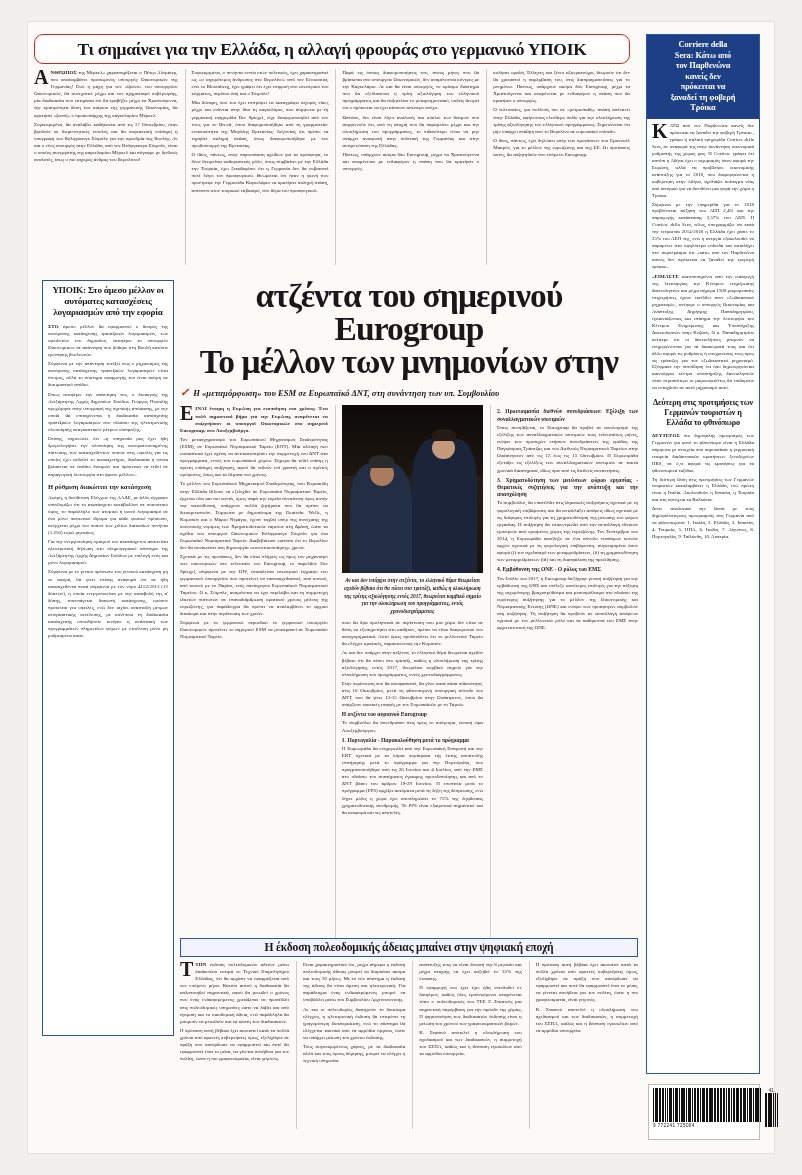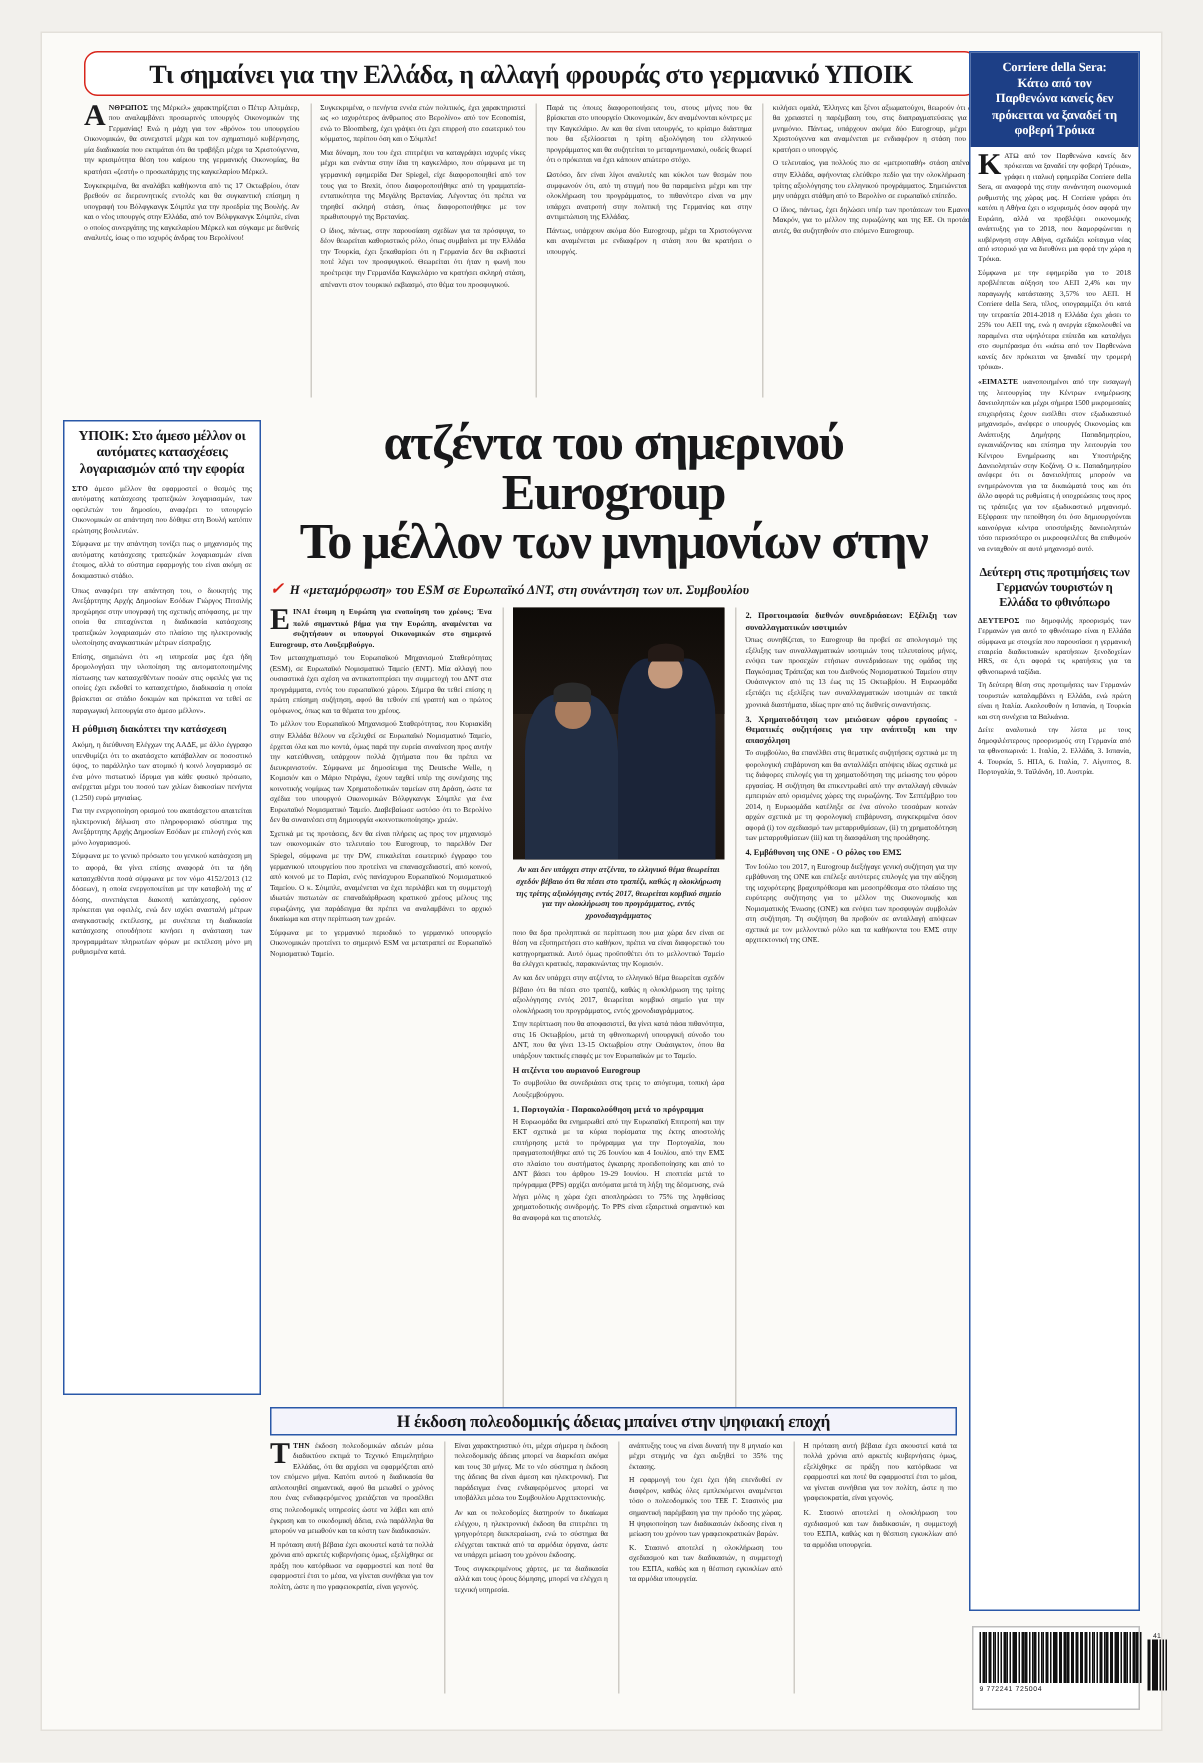"Τι σημαίνει για την Ελλάδα," .top-story { left: 28px -> 6px }
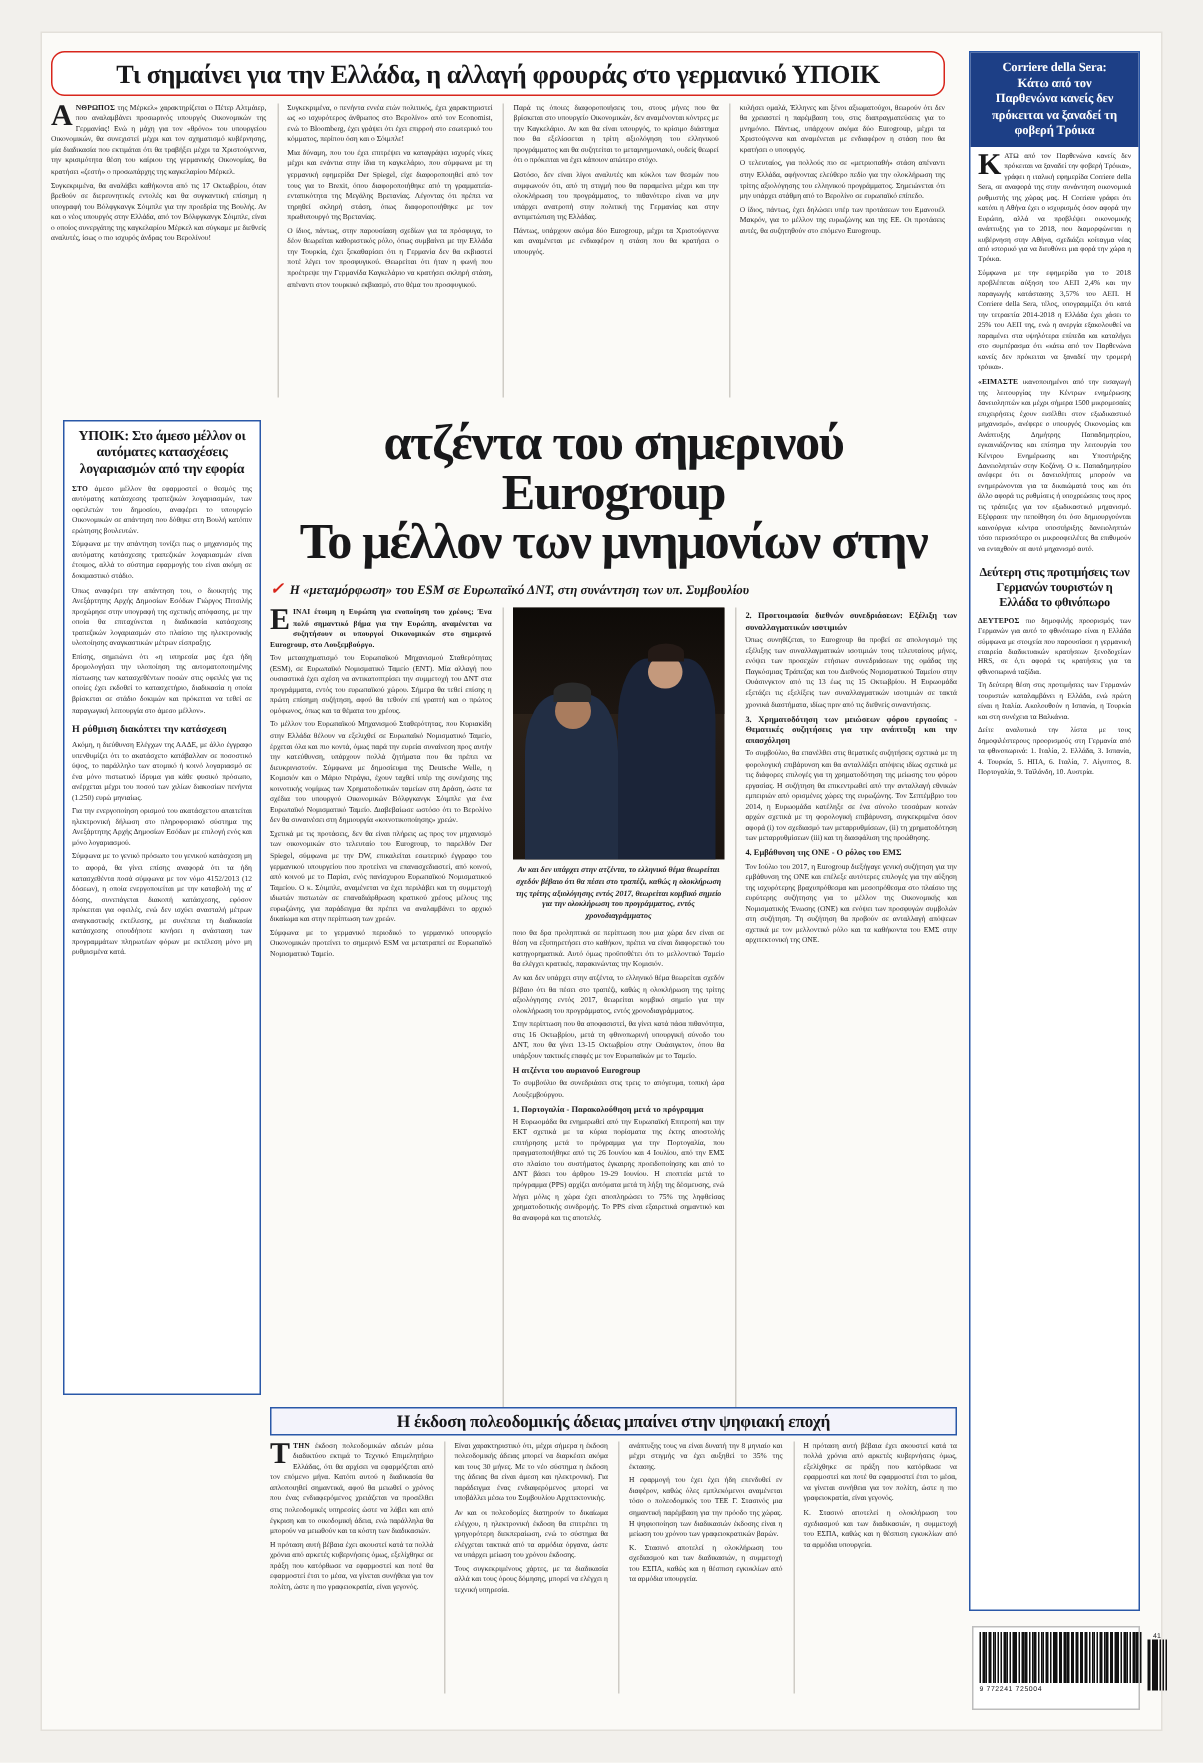"Corriere della Sera: Κάτω από" .blue-box { padding: 5px 12px -> 5px 22px }
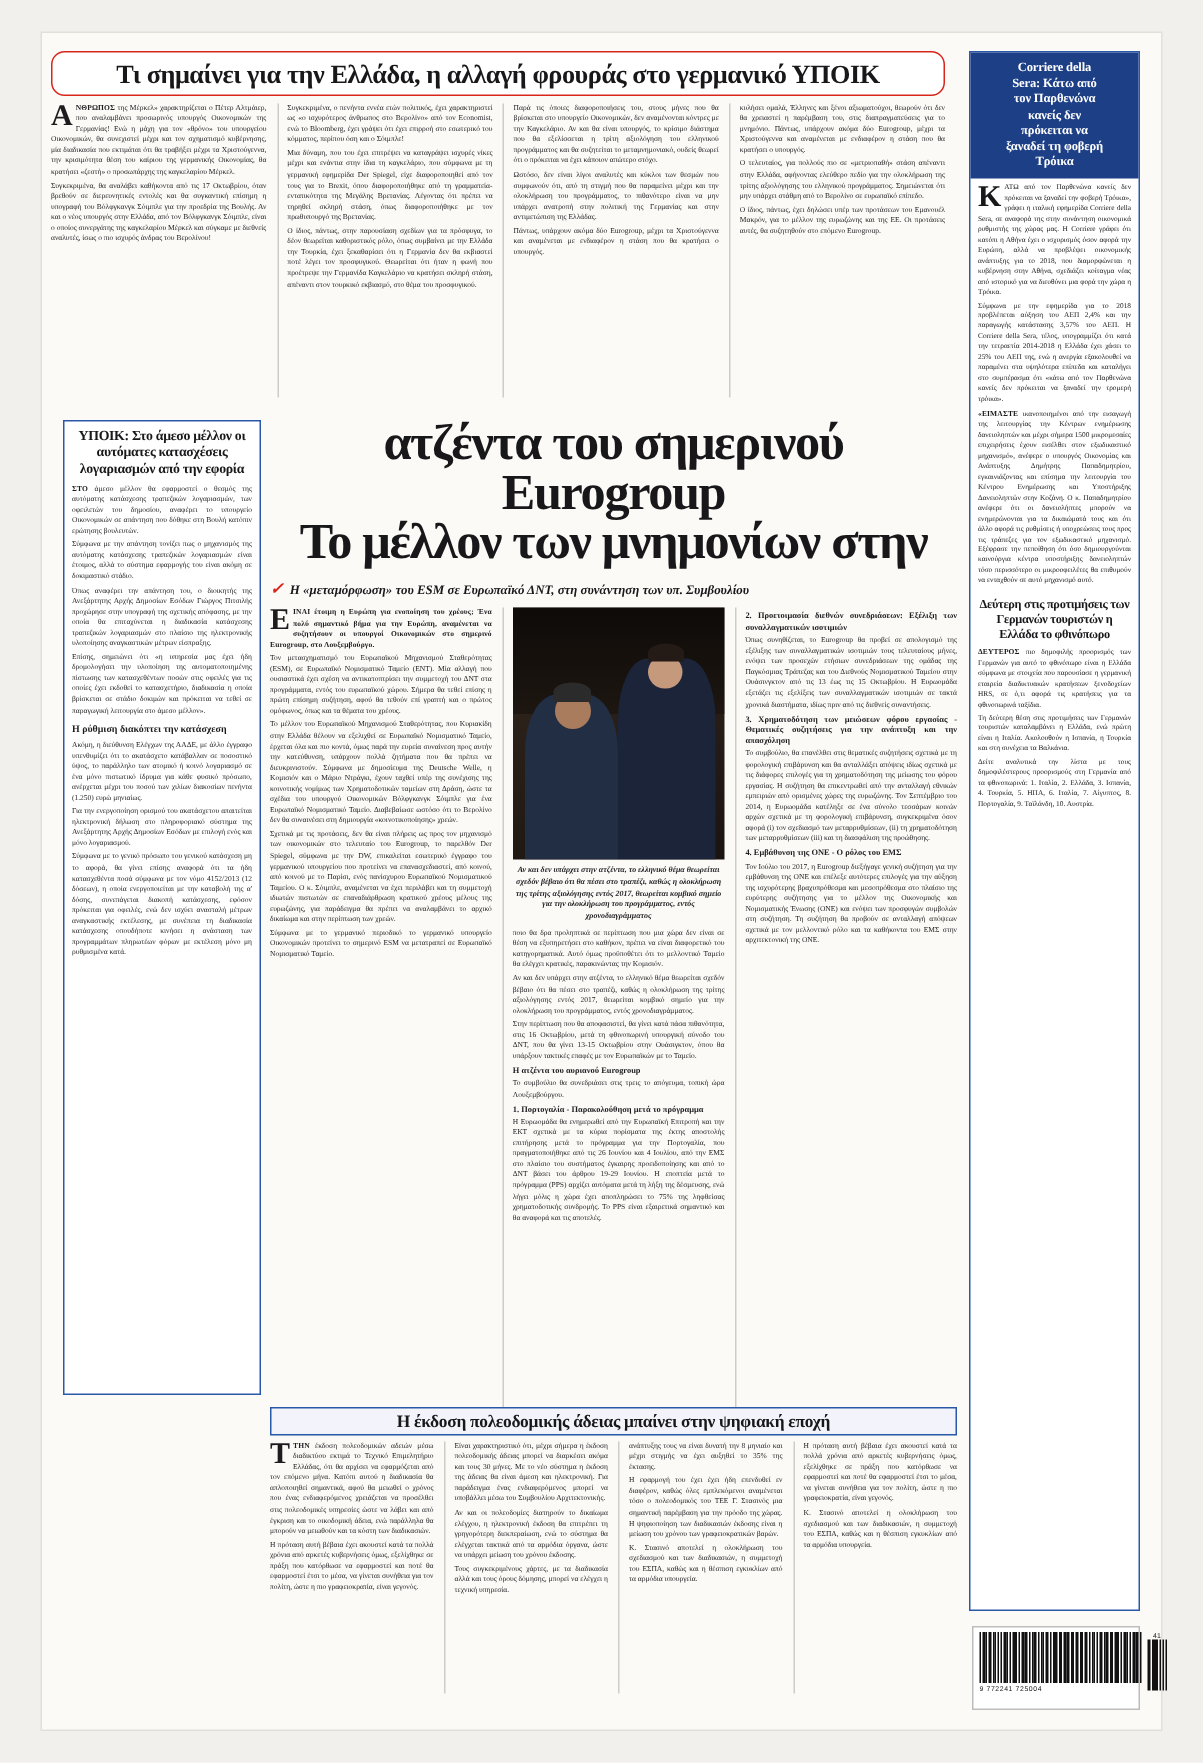"ΥΠΟΙΚ: Στο άμεσο μέλλον οι" .left-side { height: 650px -> 756px }
